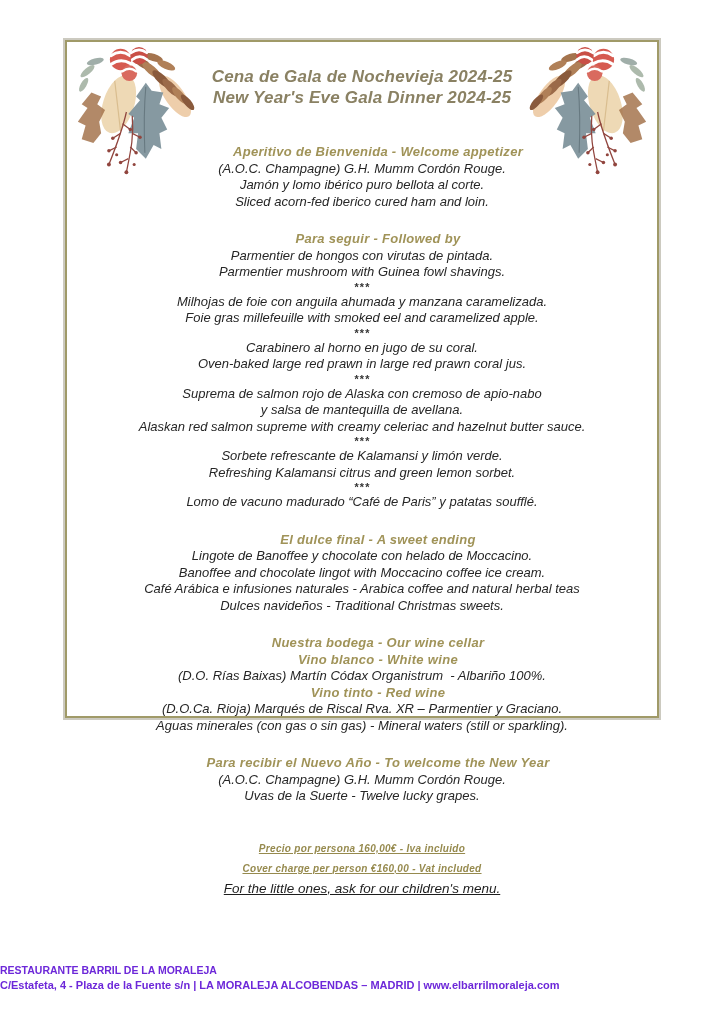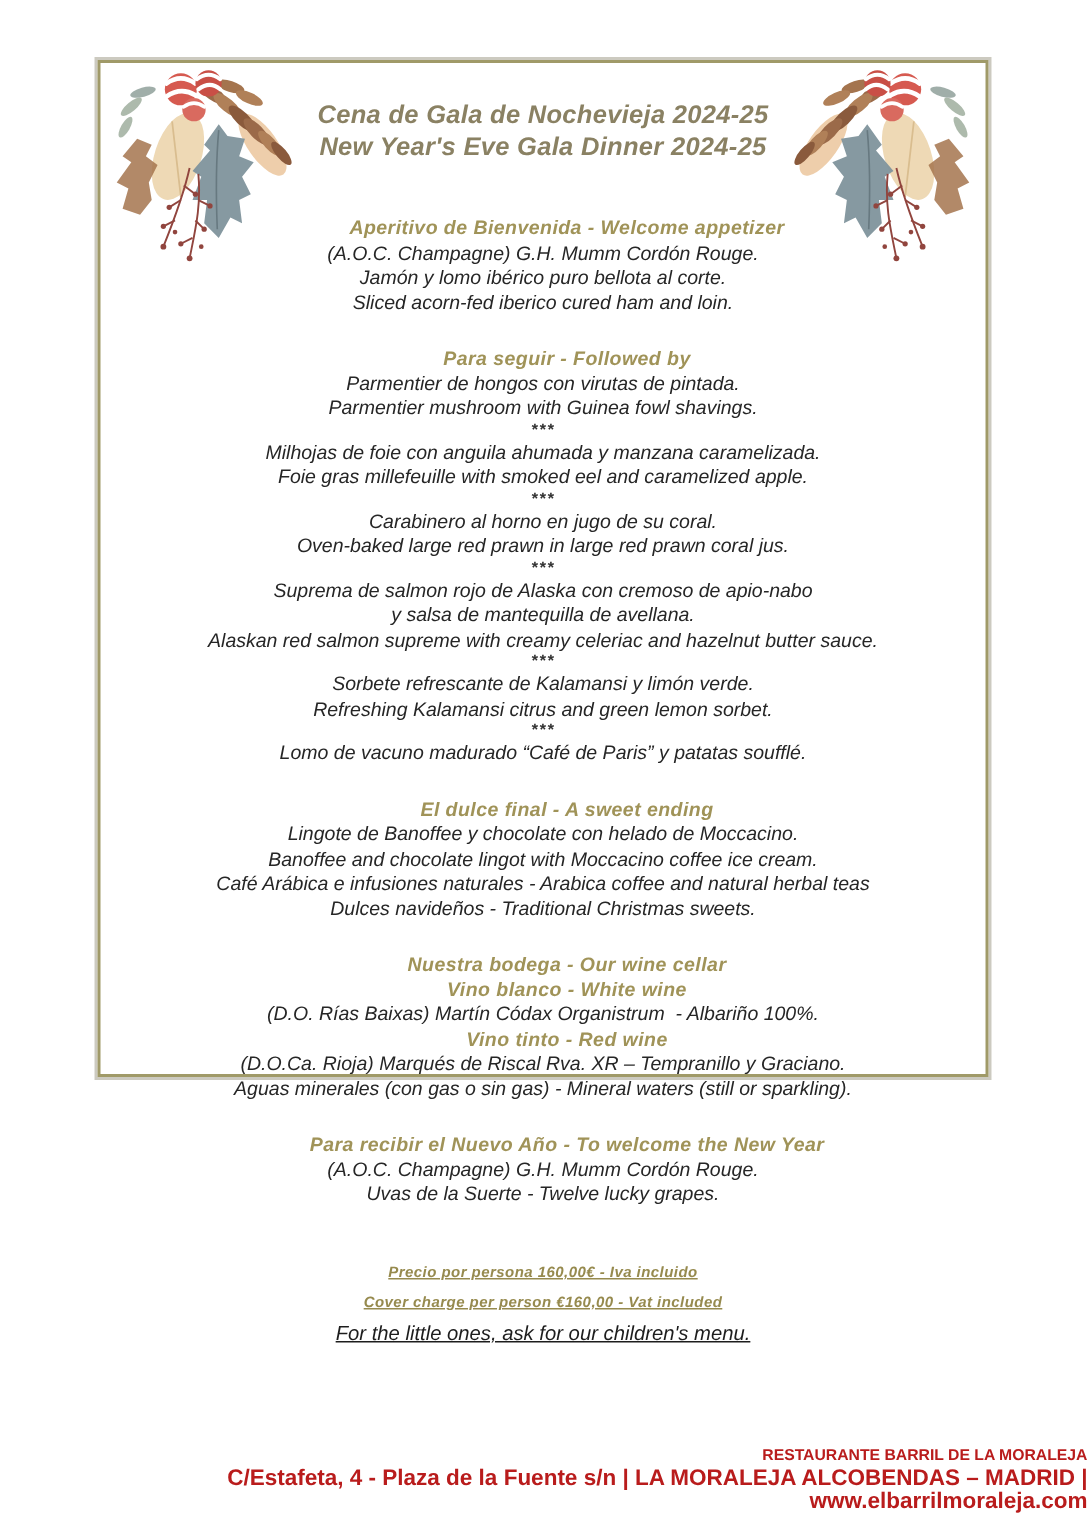"(D.O.Ca. Rioja) Marqués de Riscal" div.line { text: Tempranillo -> Parmentier }
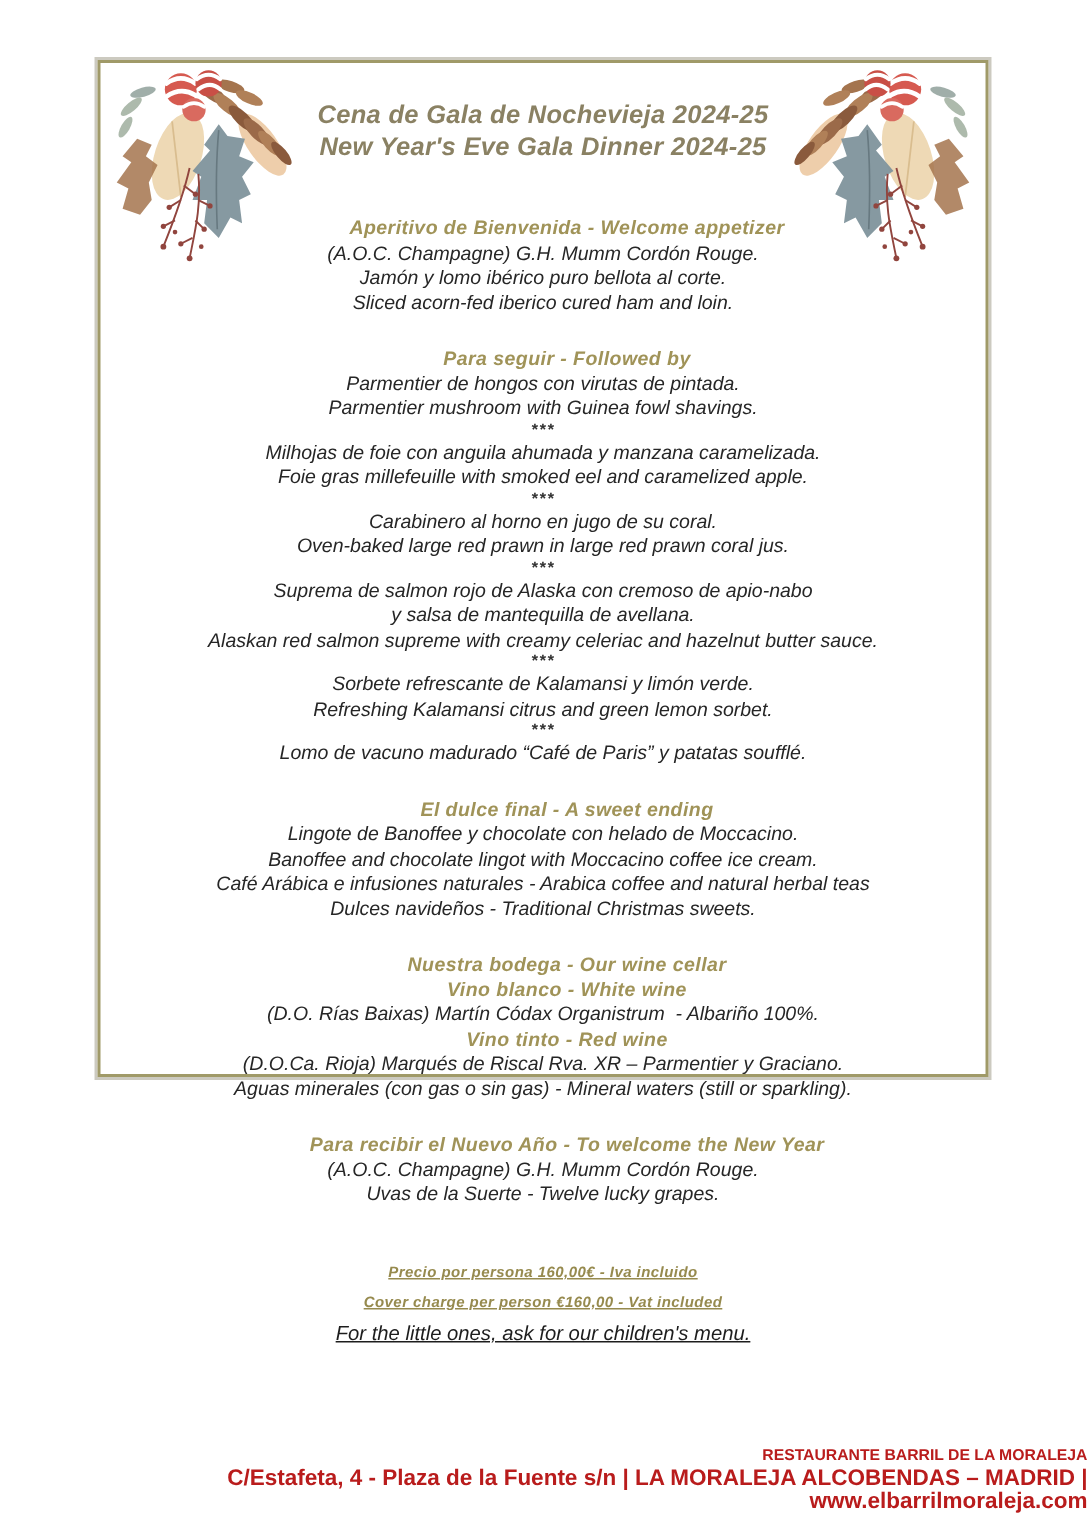"RESTAURANTE BARRIL DE LA MORALEJA" .footer { color: #b91c1c -> #6d28d9; text-align: right -> left }
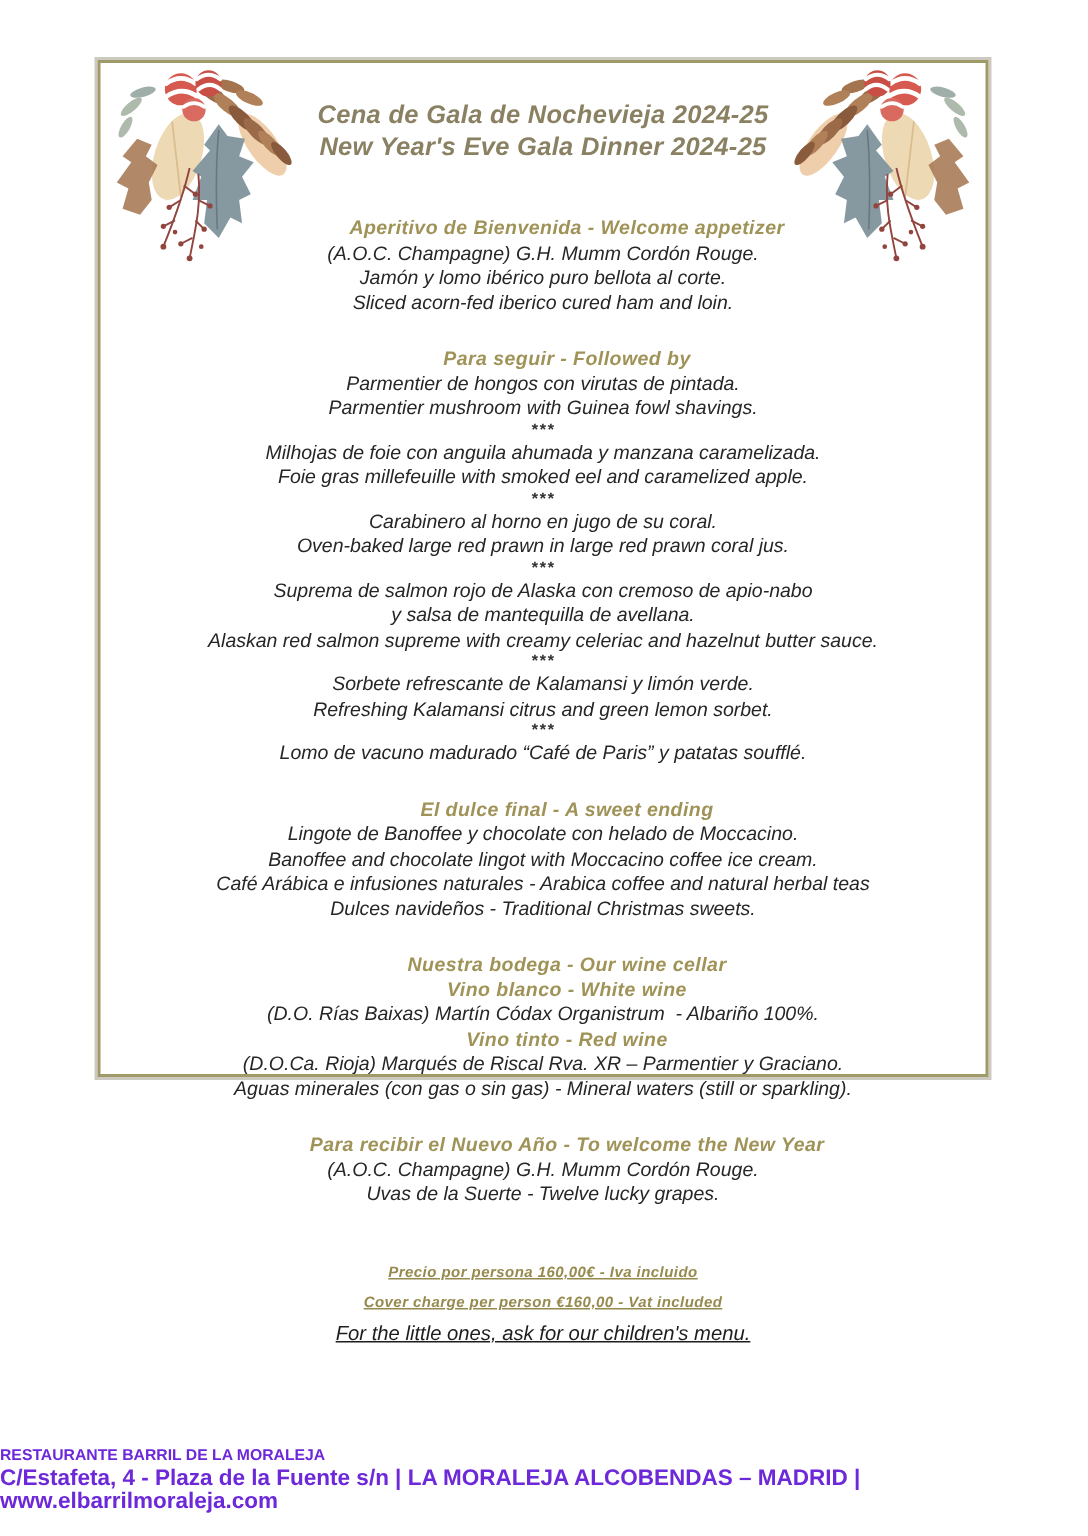"C/Estafeta, 4 - Plaza de" .footer .f2 { font-size: 15px -> 11px }
